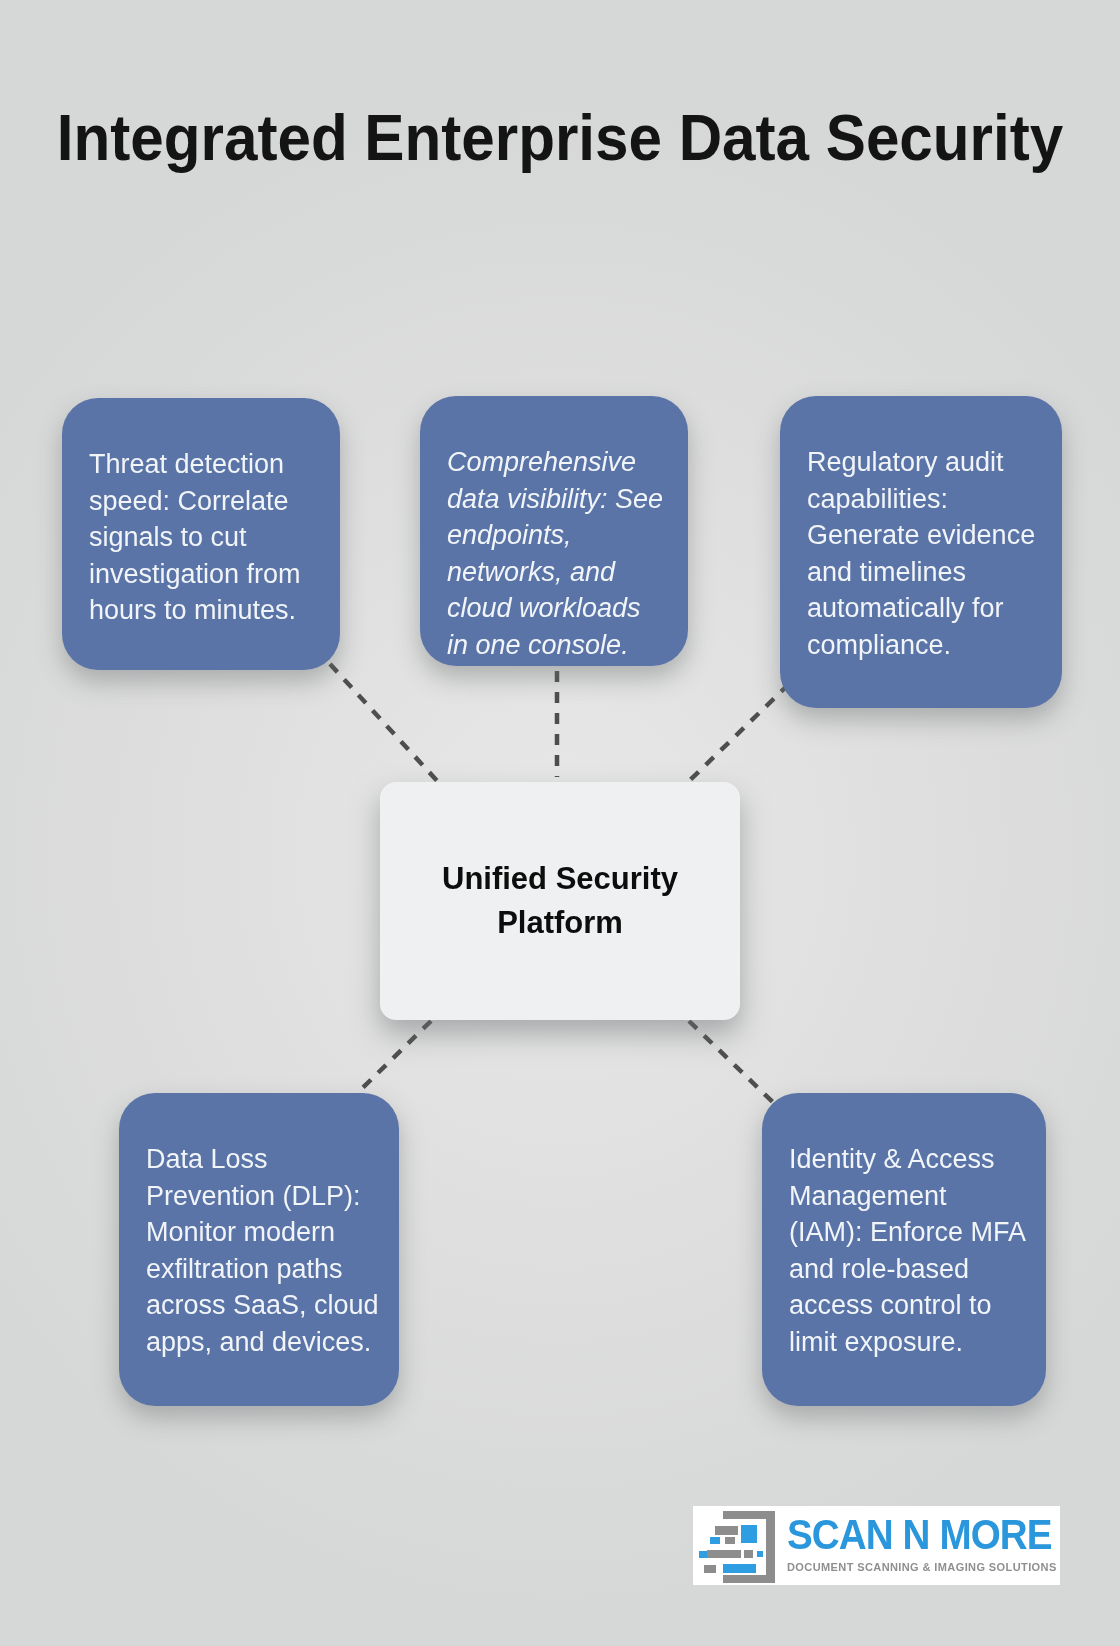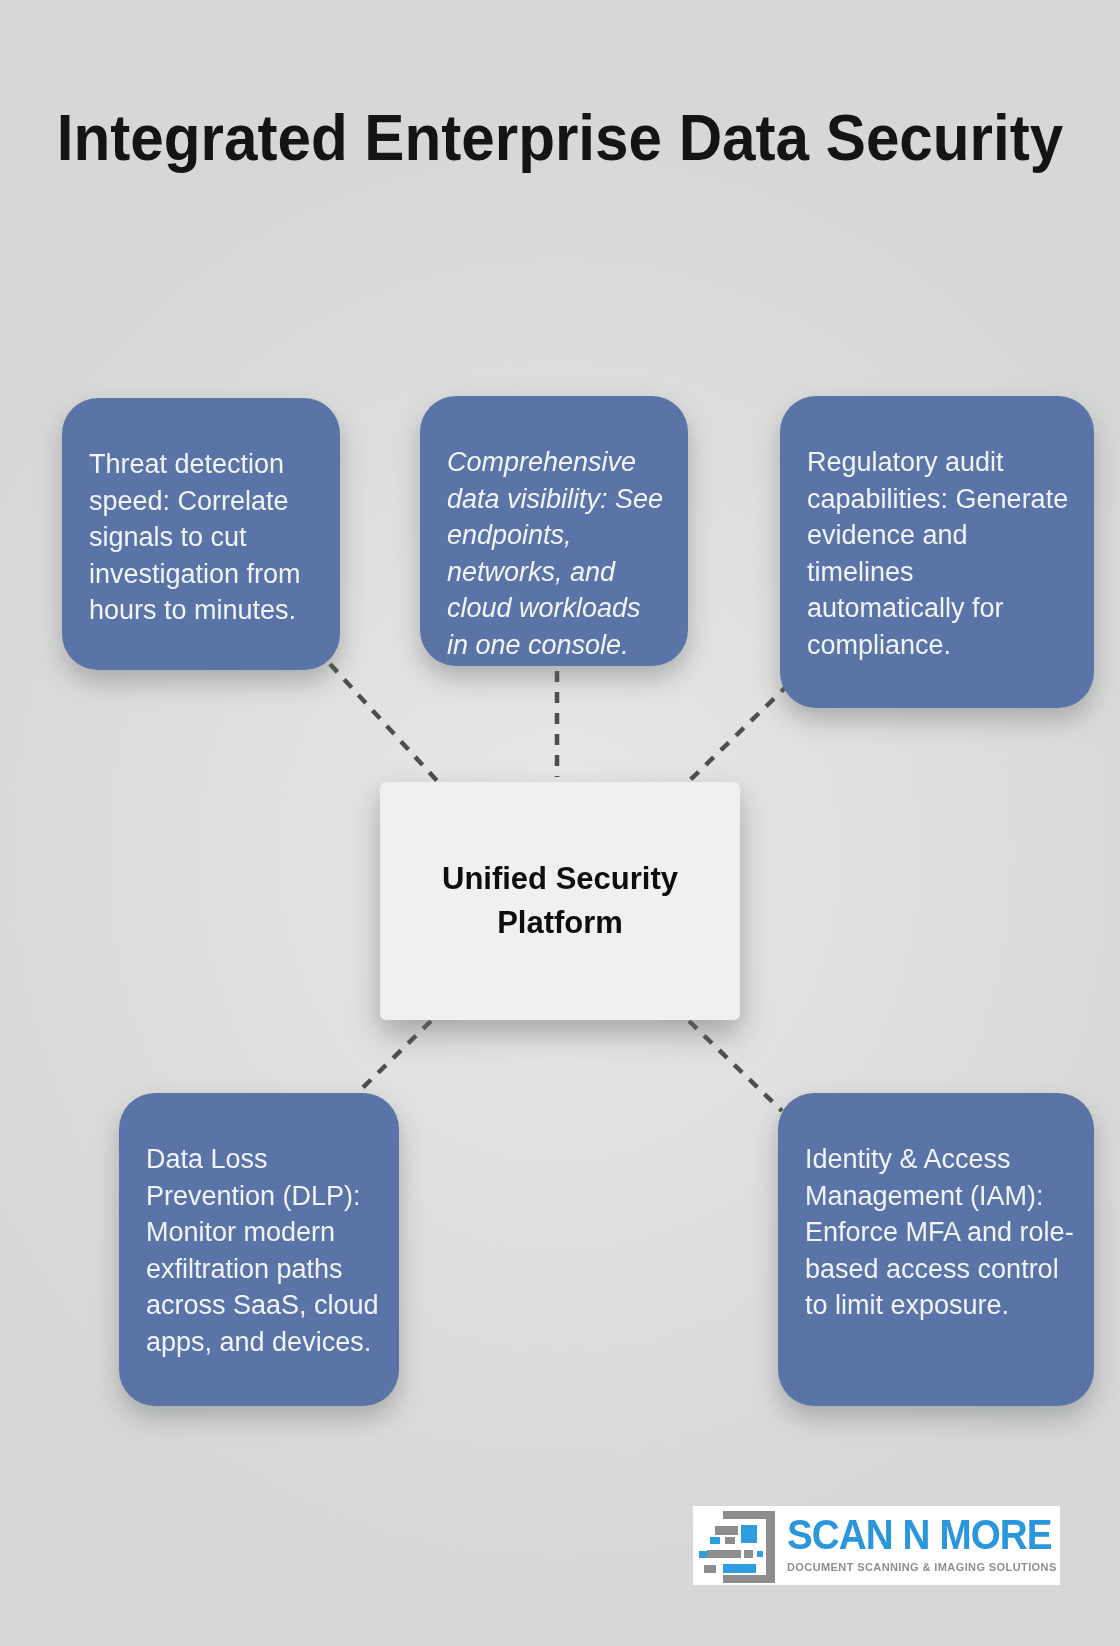"Regulatory audit capabilities: Generate" .node-3 { width: 314px -> 282px }
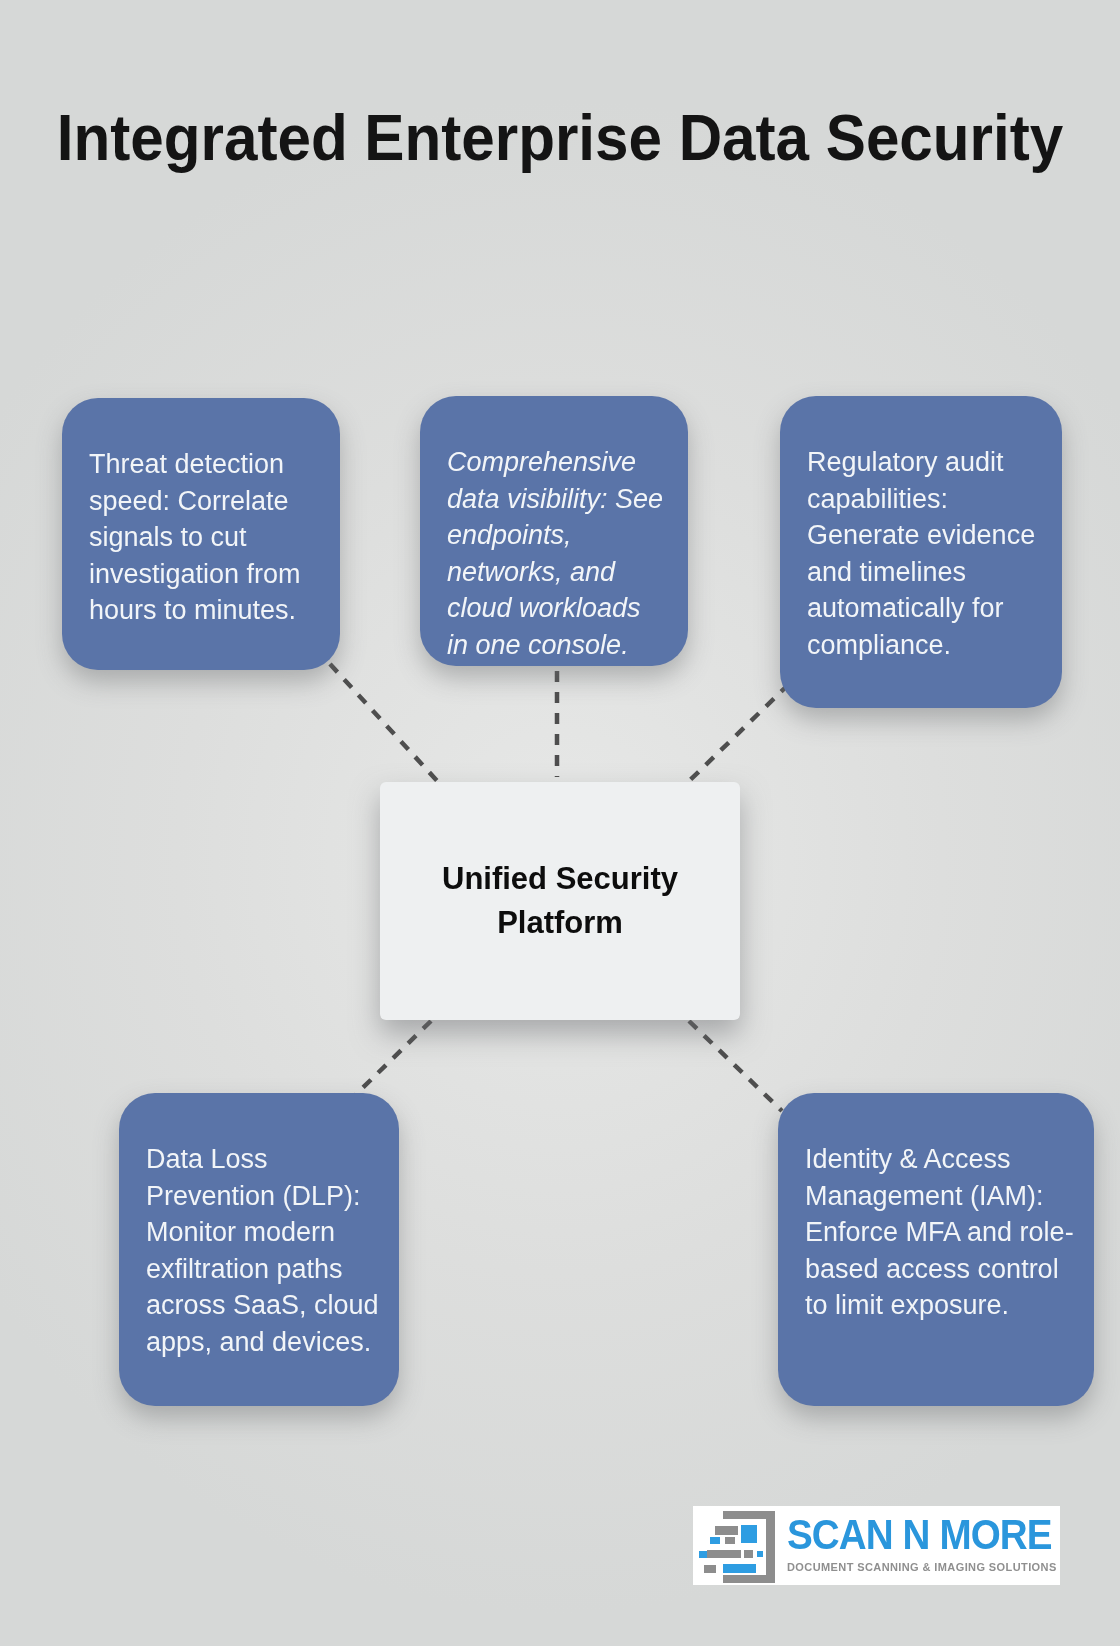"Unified Security Platform" .center-box { border-radius: 6px -> 16px }
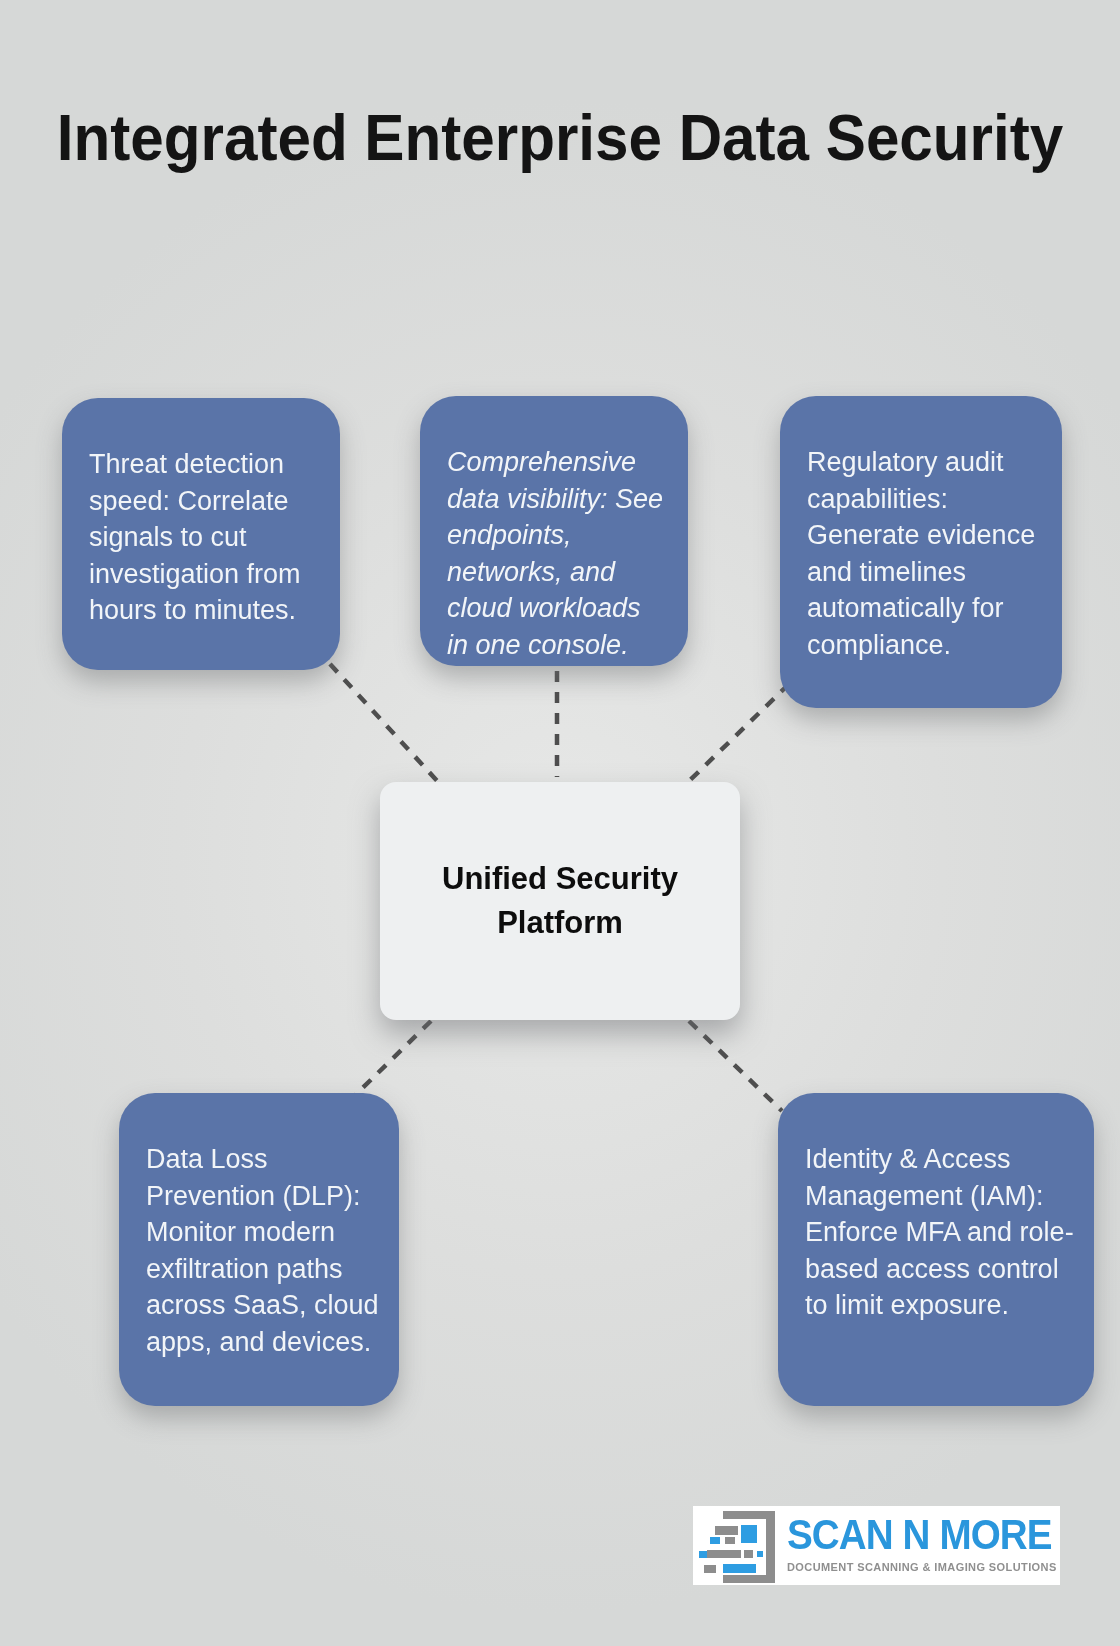"Identity & Access Management (IAM):" .node-5 { left: 778px -> 762px; width: 316px -> 284px }
